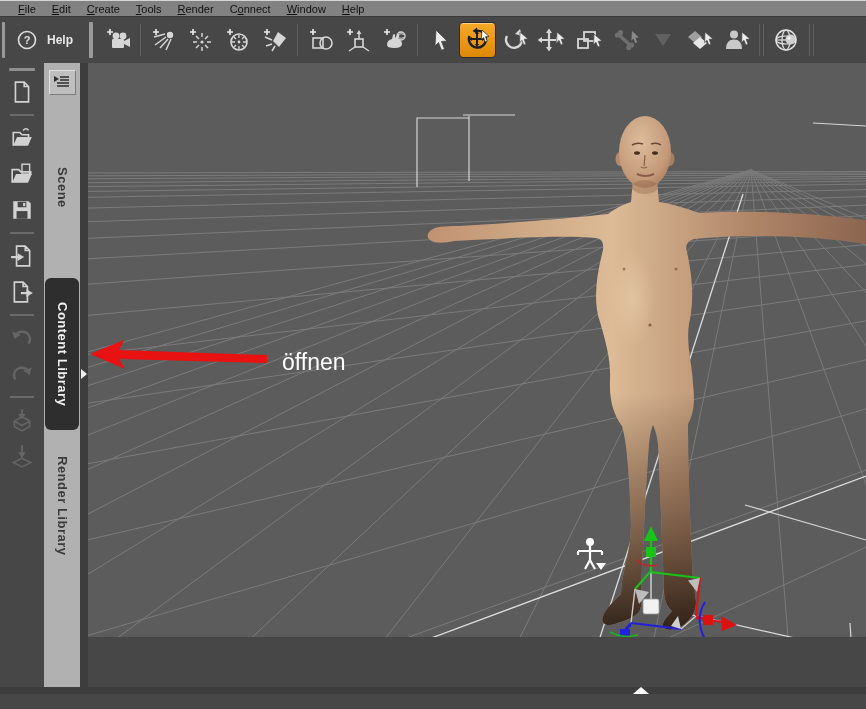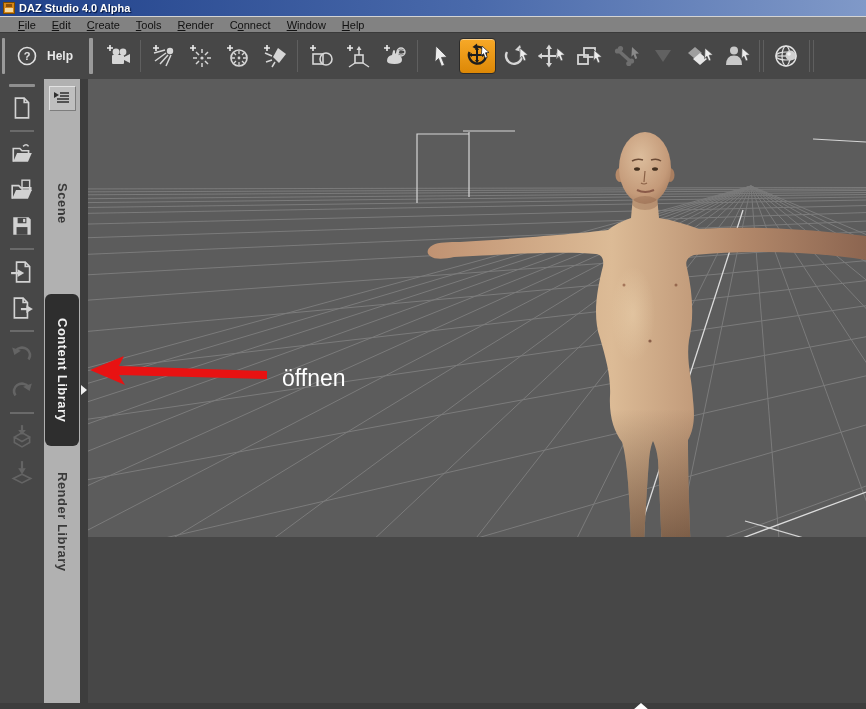"DAZ Studio 4.0 Alpha" div.titlebar { html: <div> <svg> <rect></rect> <rect></rect> <rect></rect> </svg> <span>DAZ Studio 4.0 Alpha</span> </div> -> none }
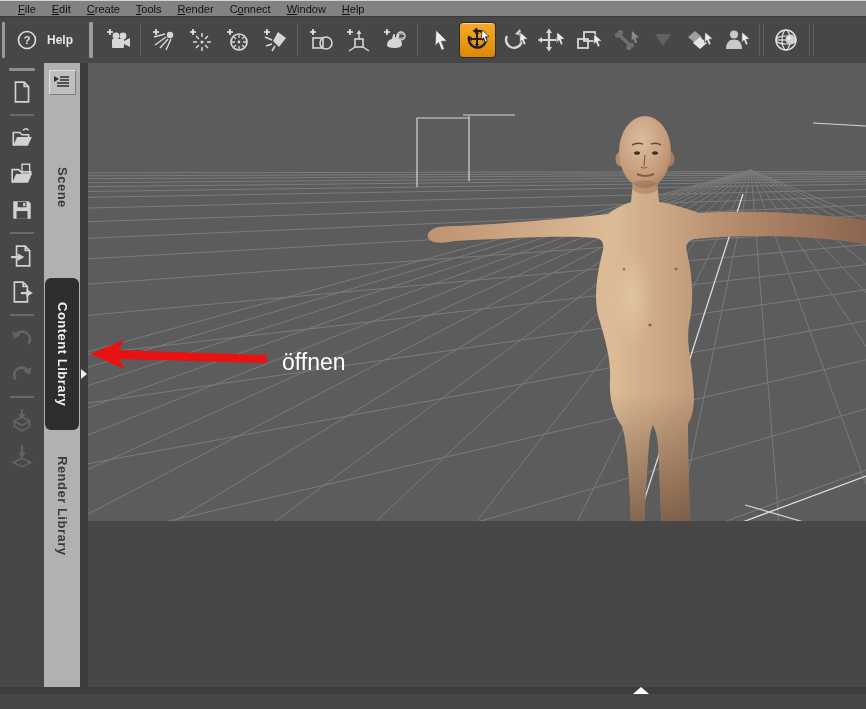"öffnen" .viewport { height: 458px -> 574px }
